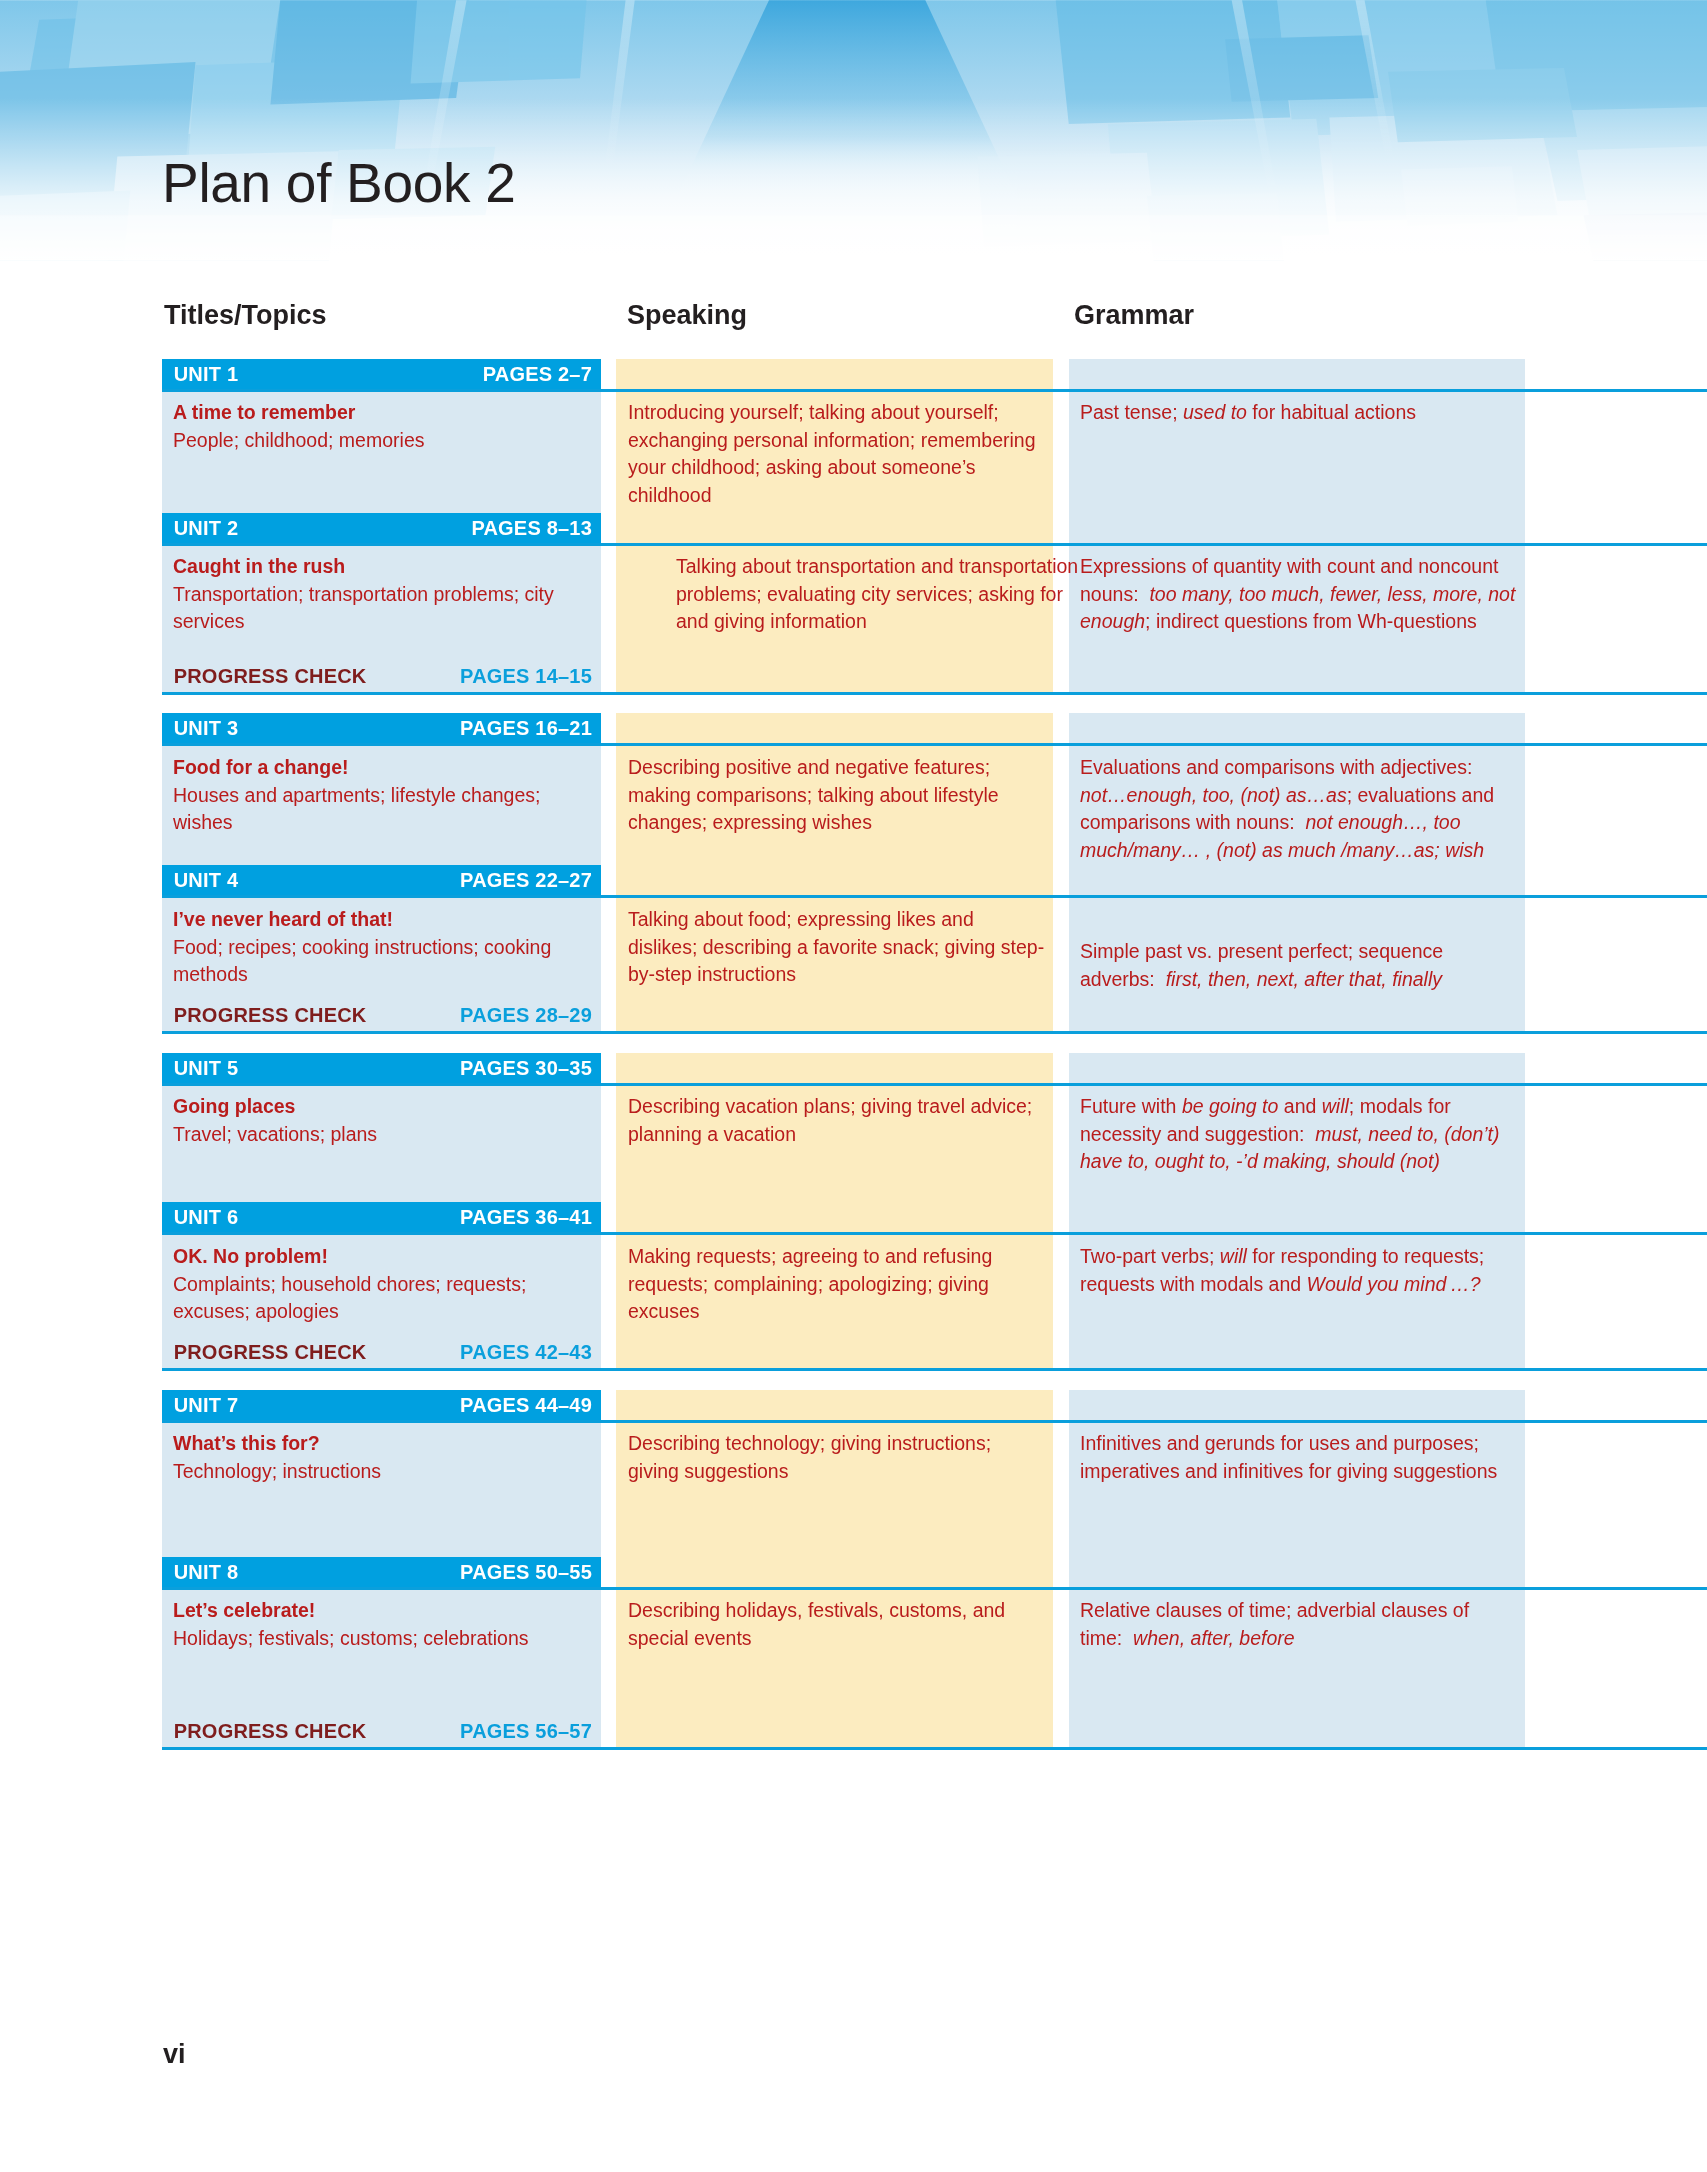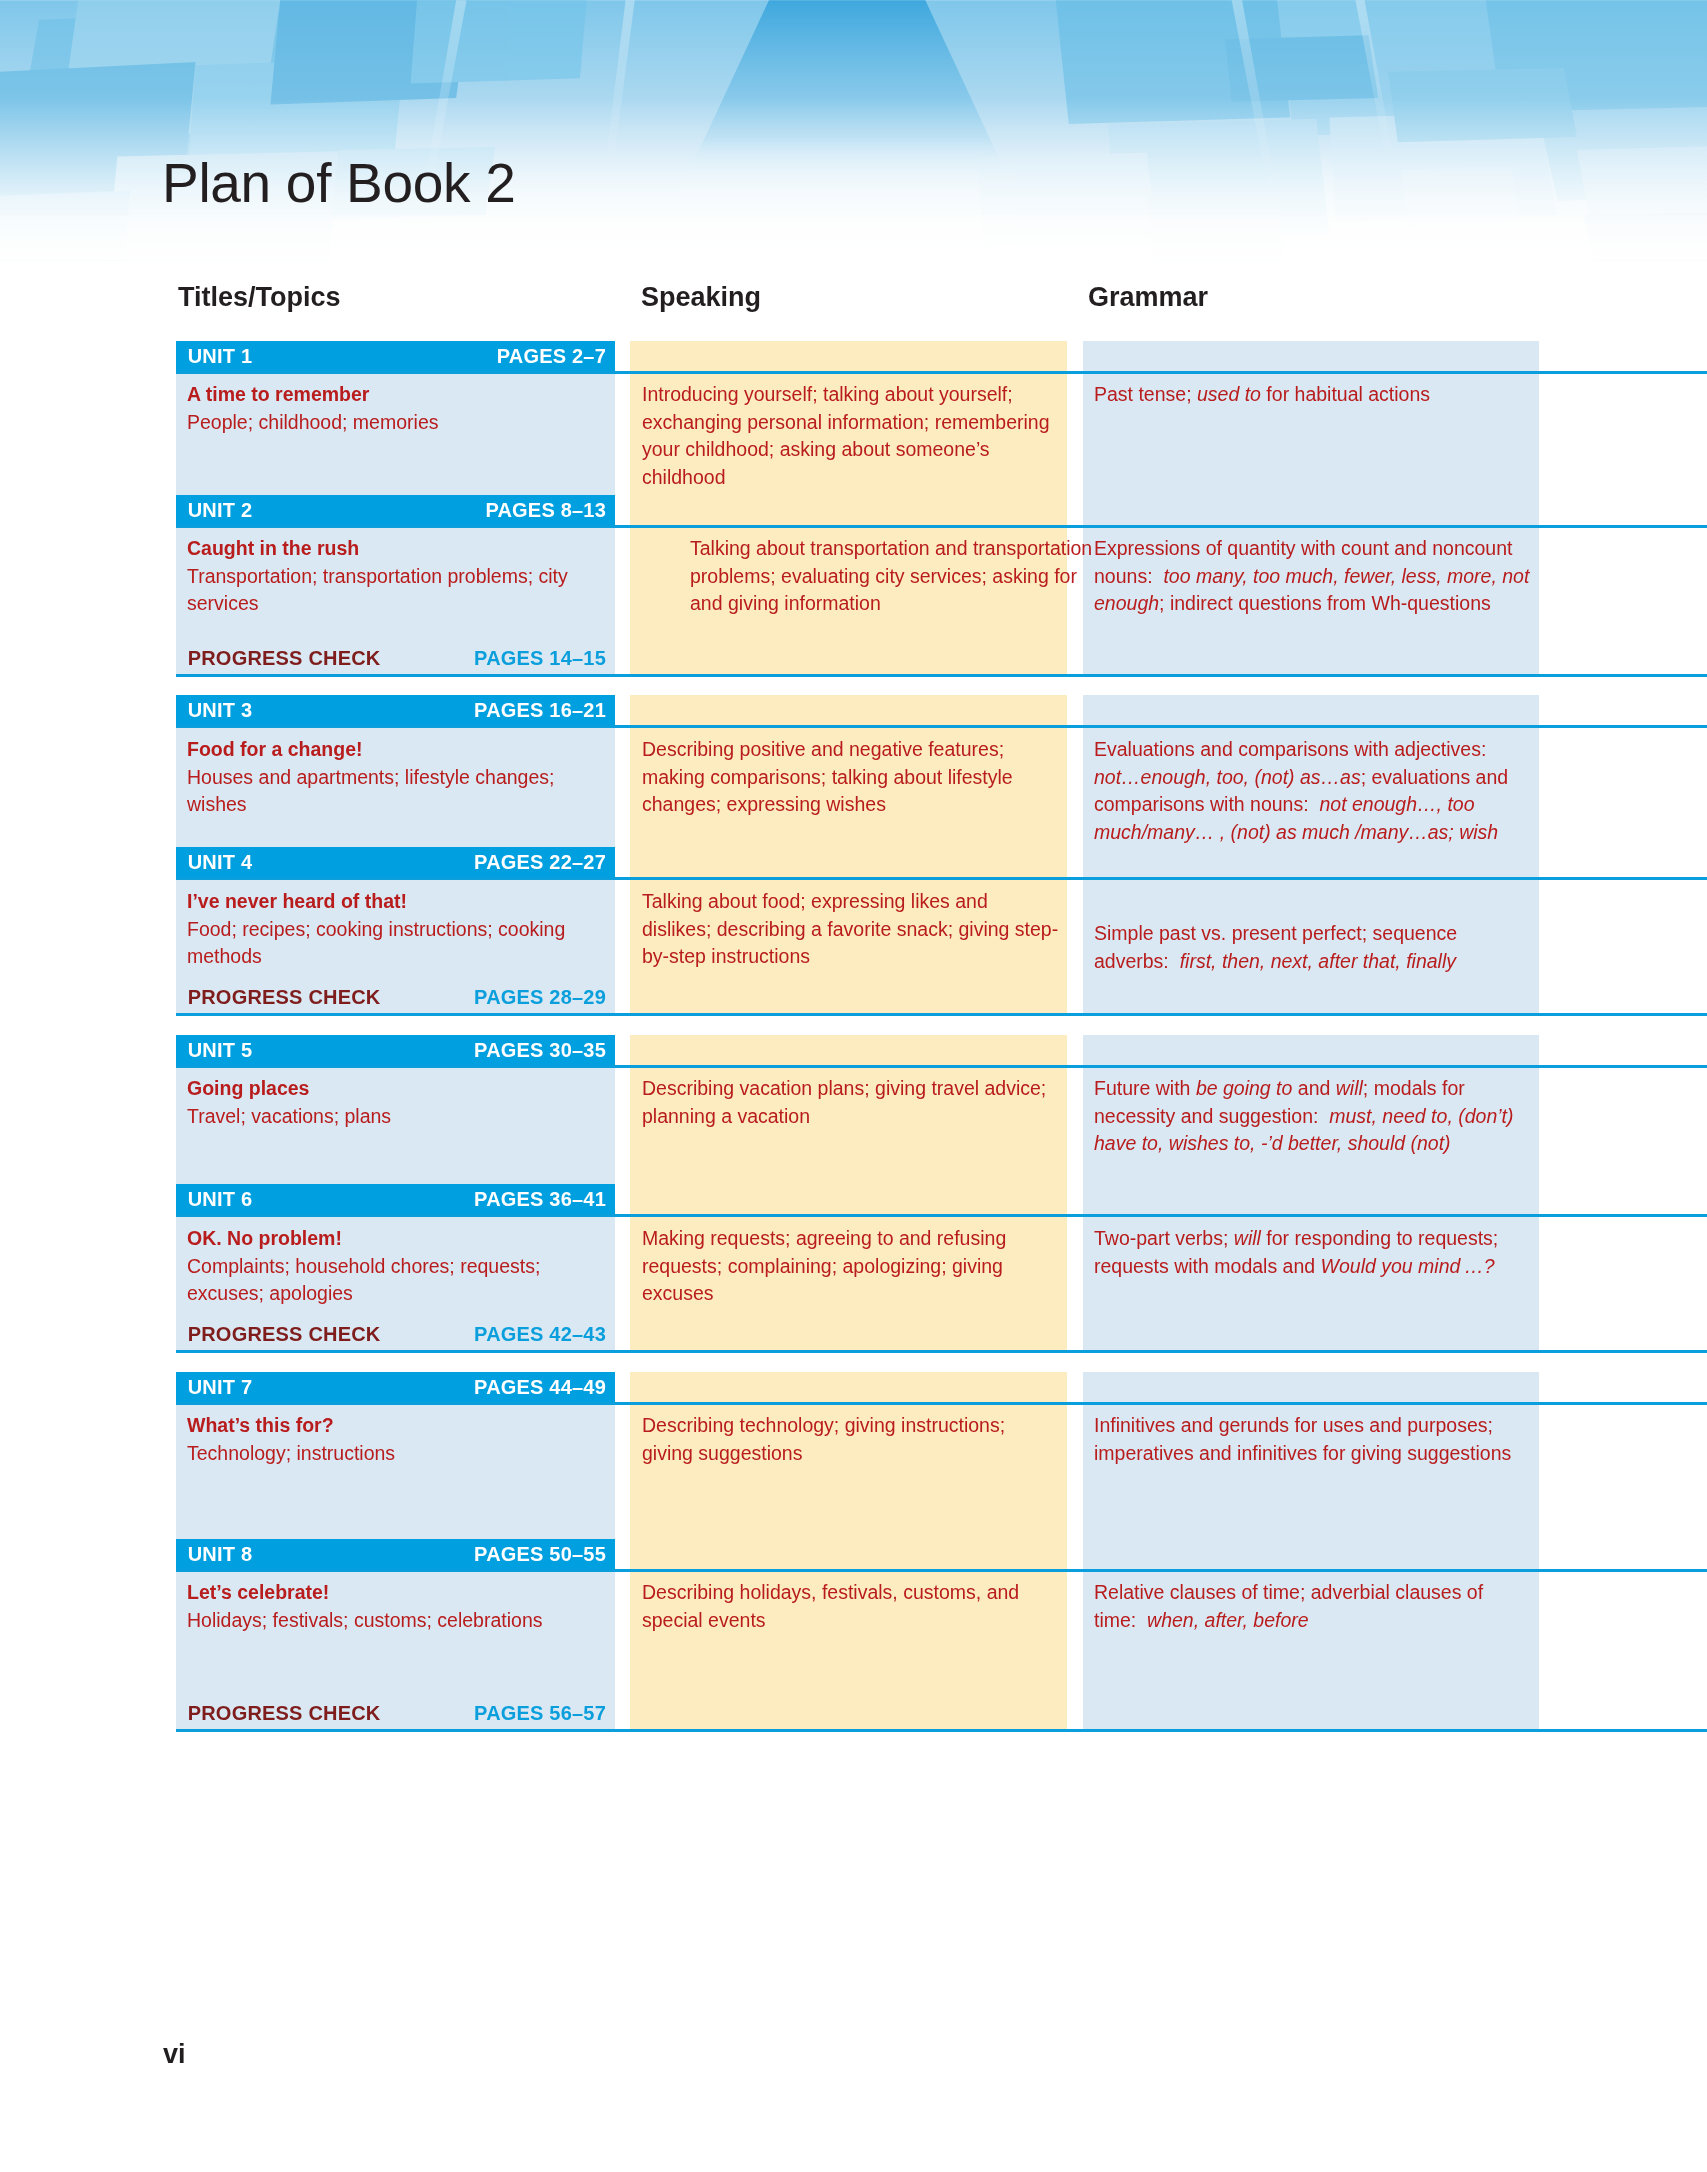"Titles/Topics" #plan-table { padding-left: 14px -> none; top: 269px -> 287px }
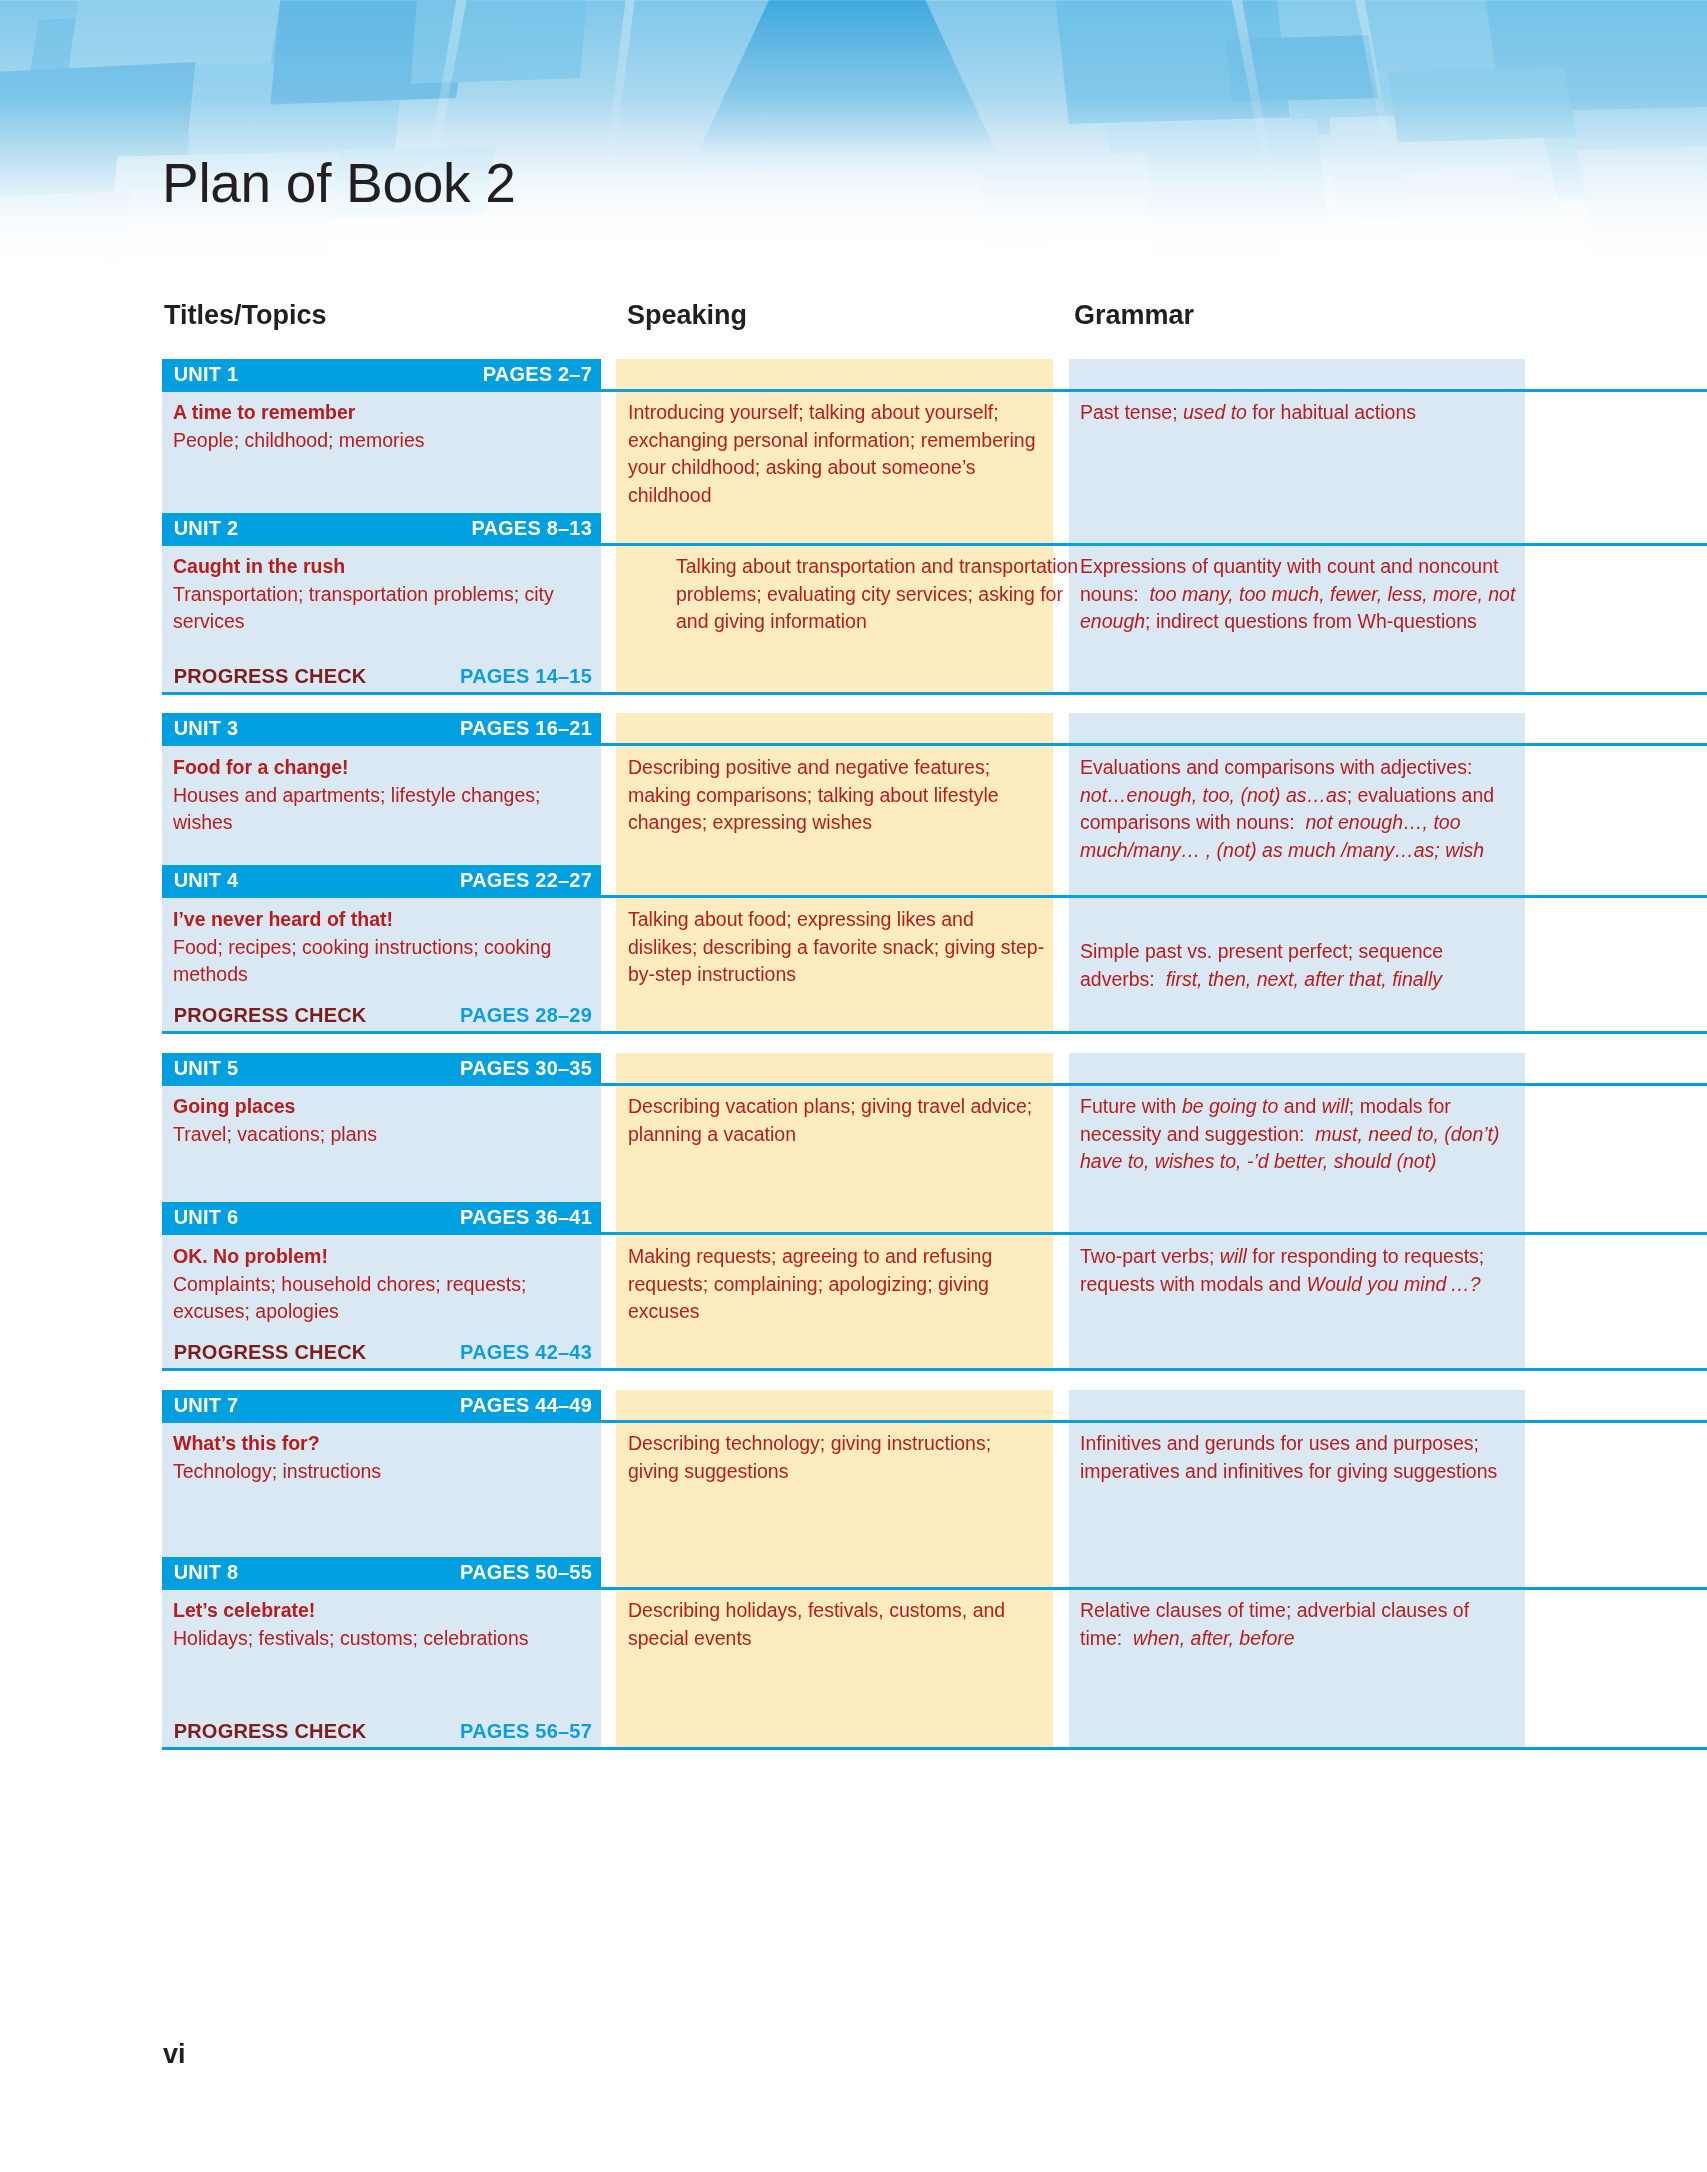"must, need to, (don’t) have" i { text: wishes to, -’d better -> ought to, -’d making }
